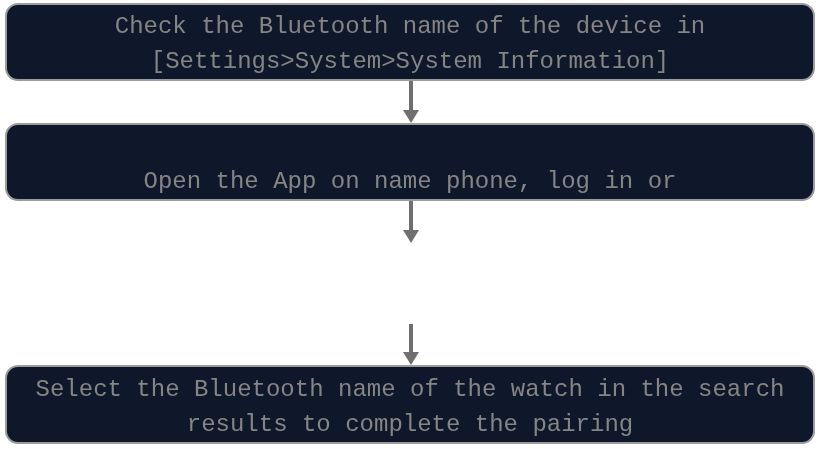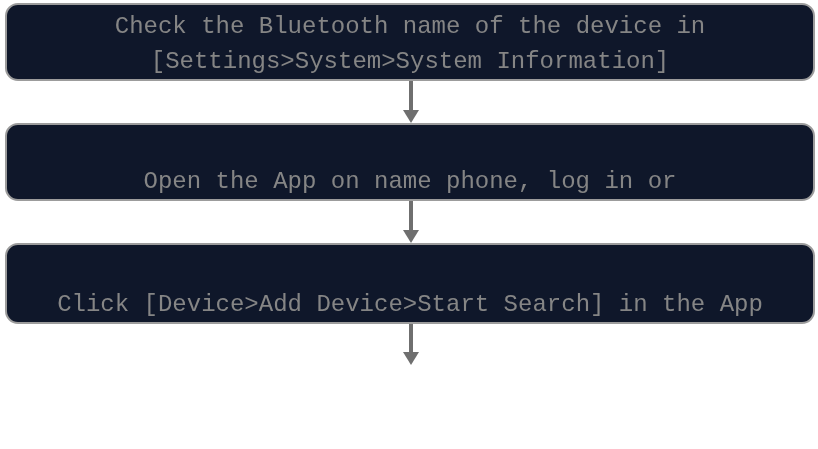"Click [Device>Add Device>Start Search]" div.flow-box { html: <div> <div>Click [Device&gt;Add Device&gt;Start Search] in the App</div> </div> -> none }
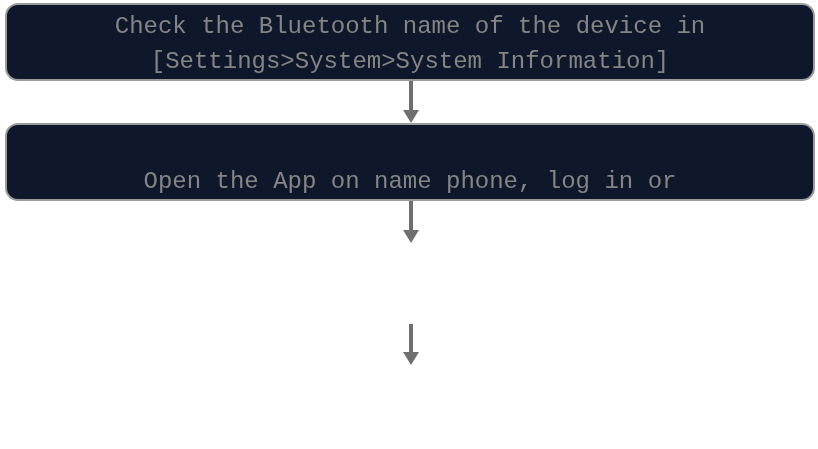"Select the Bluetooth name of" div.flow-box { html: none -> <div> <div>Select the Bluetooth name of the watch in the search</div> <div>results to complete the pairing</div> </div> }
